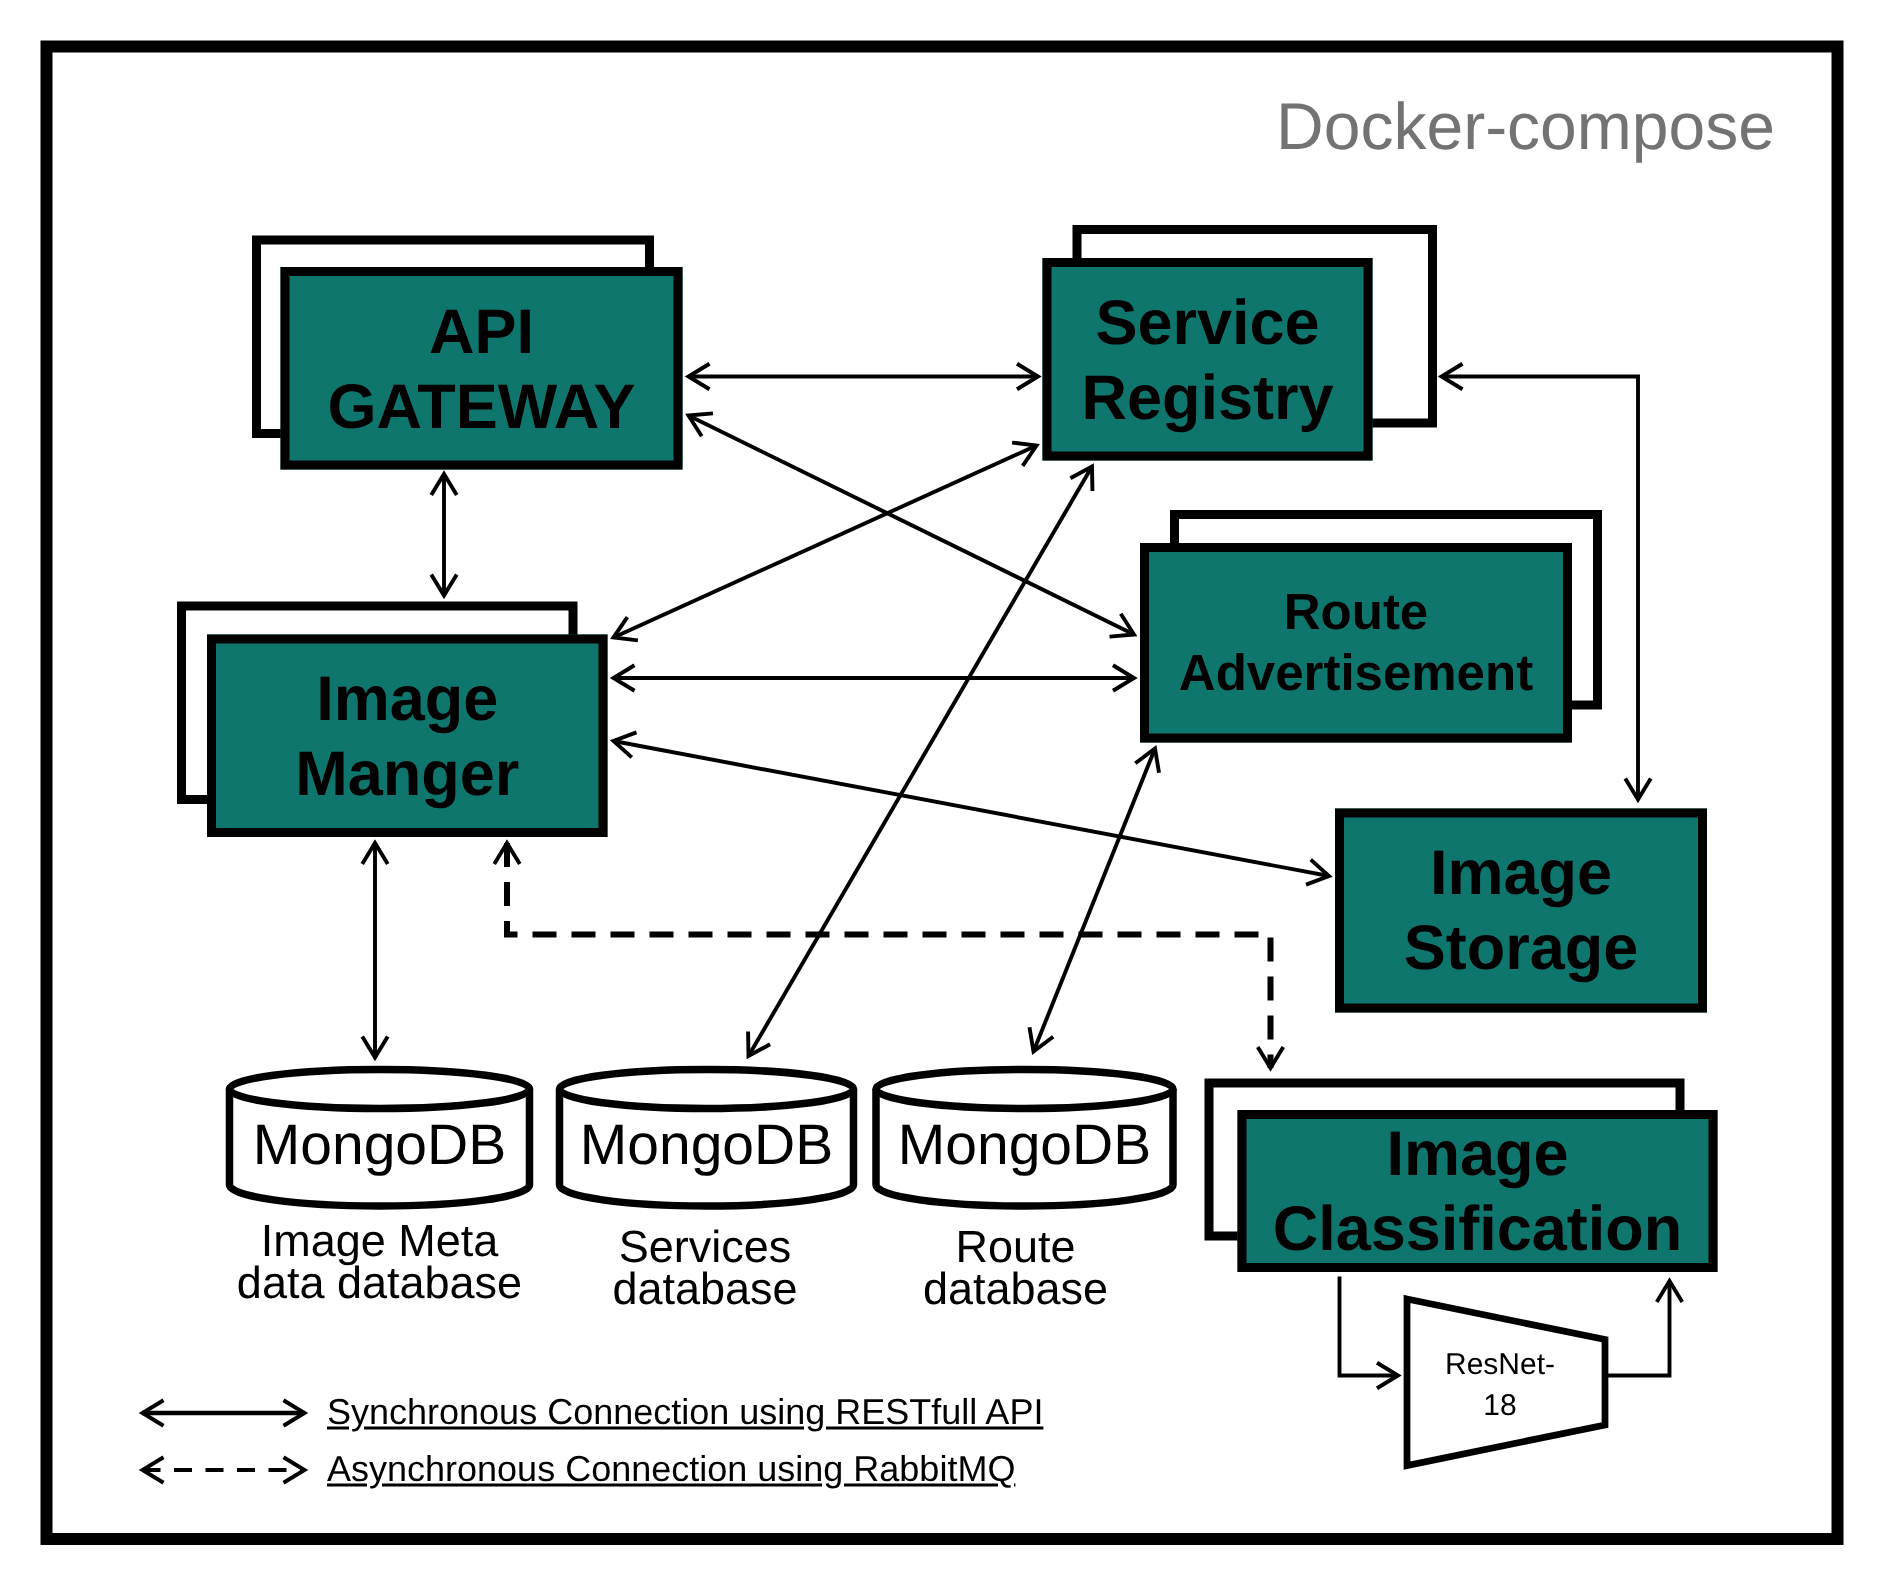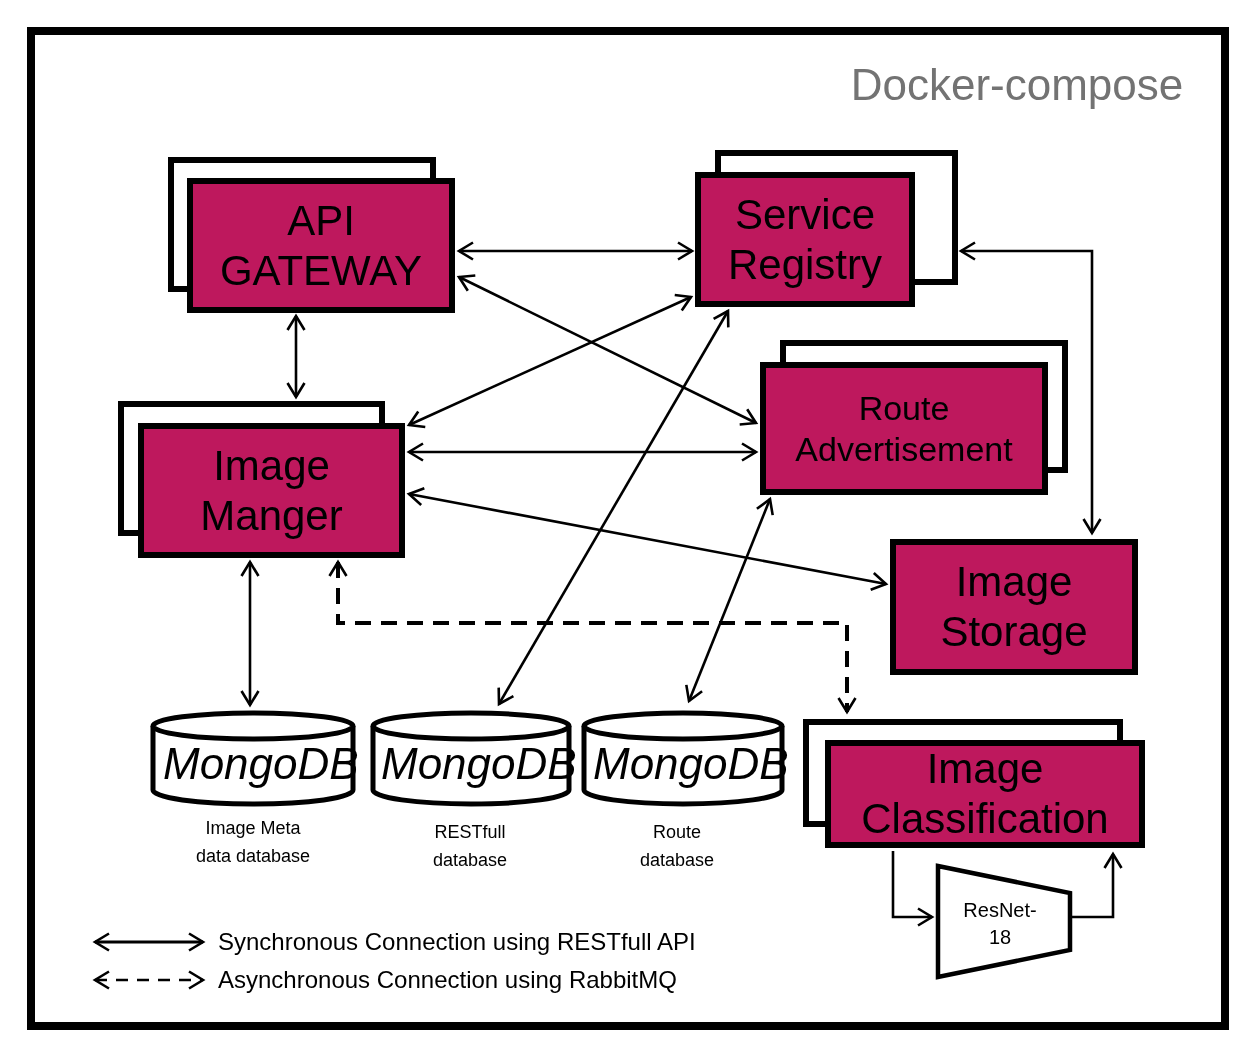"API" .node { background: #be185d -> #0f766e; font-weight: none -> bold }
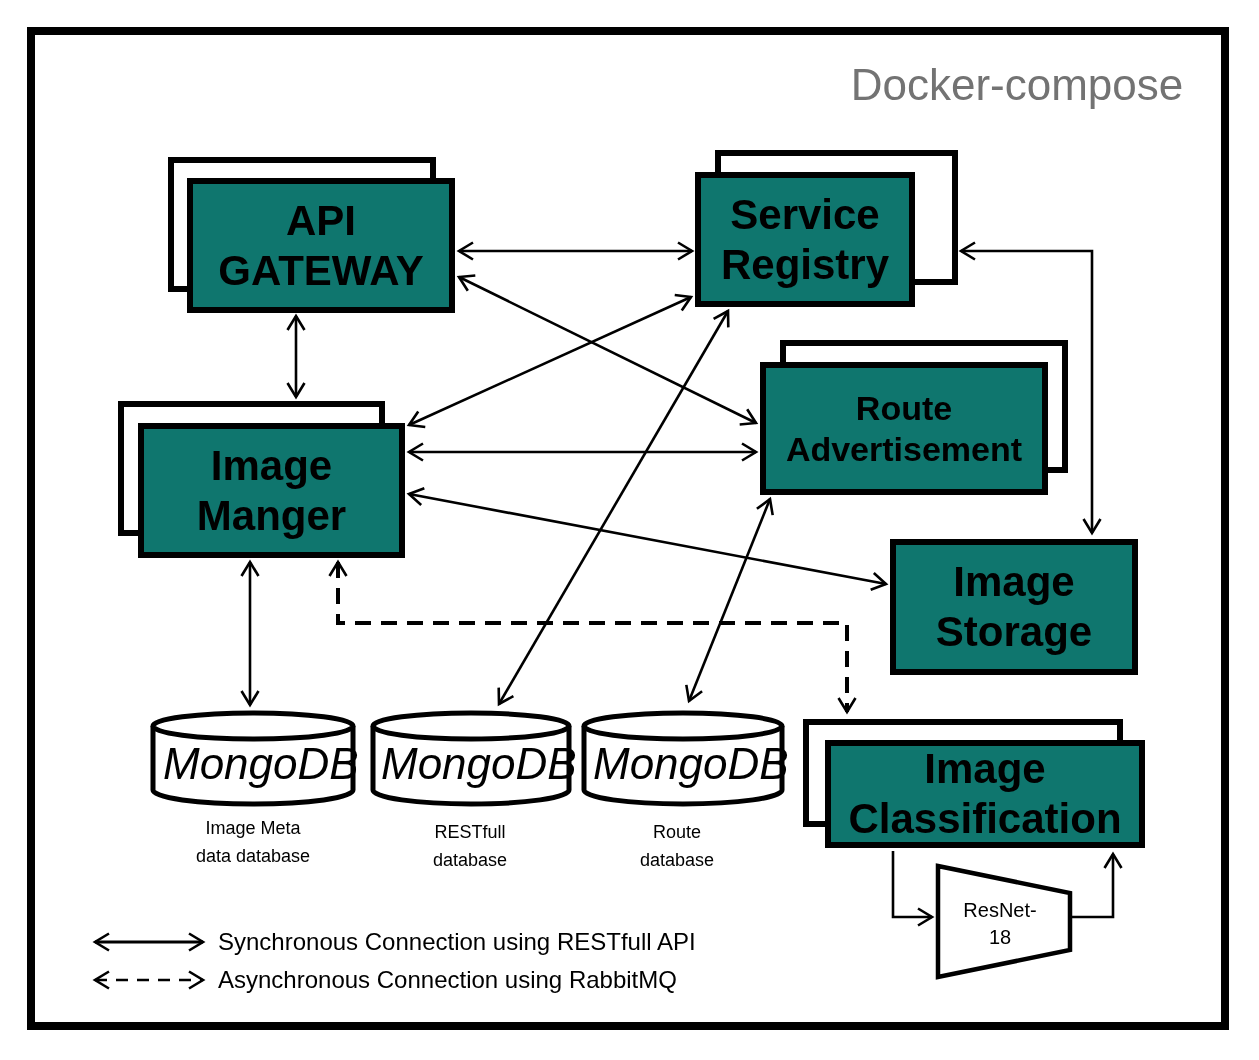"MongoDB" .db-label { font-size: 44px -> 38px; font-style: italic -> none }
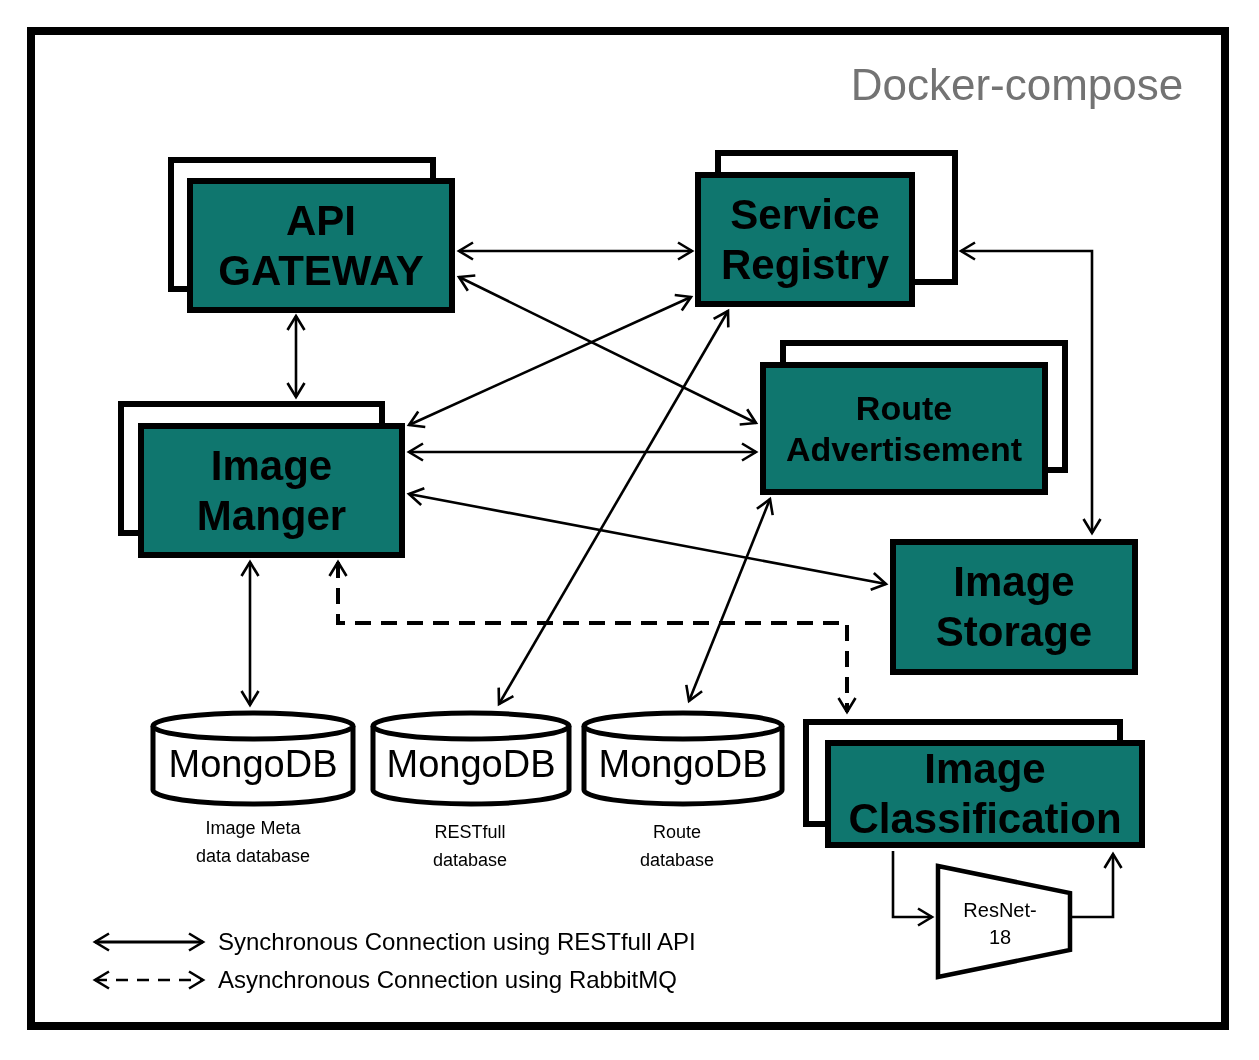"Image Meta" .caption { font-size: 18px -> 30px }
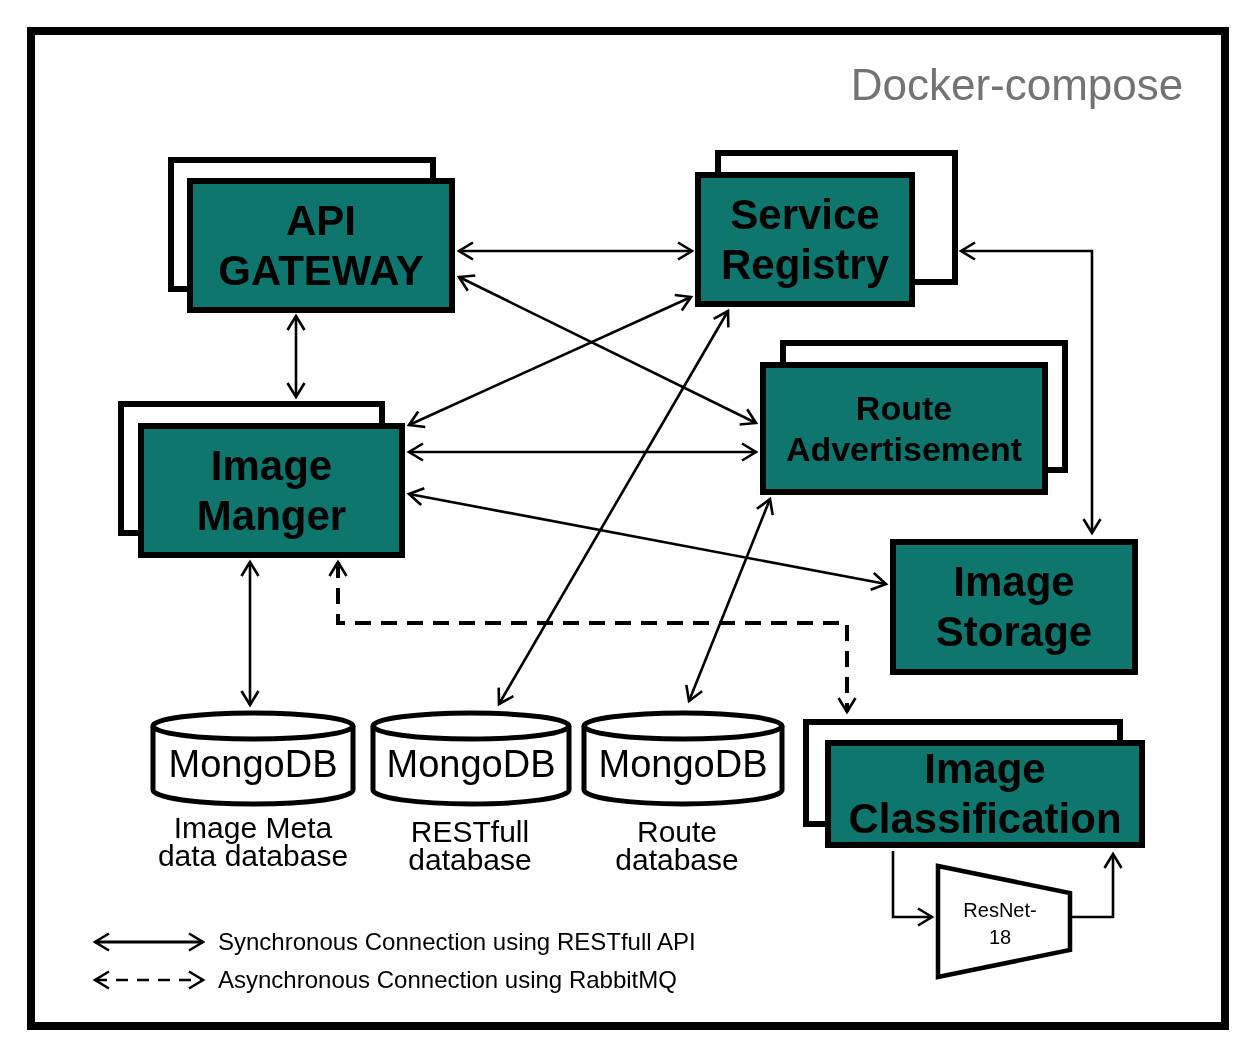"RESTfull" div.overlay { text: RESTfull -> Services }
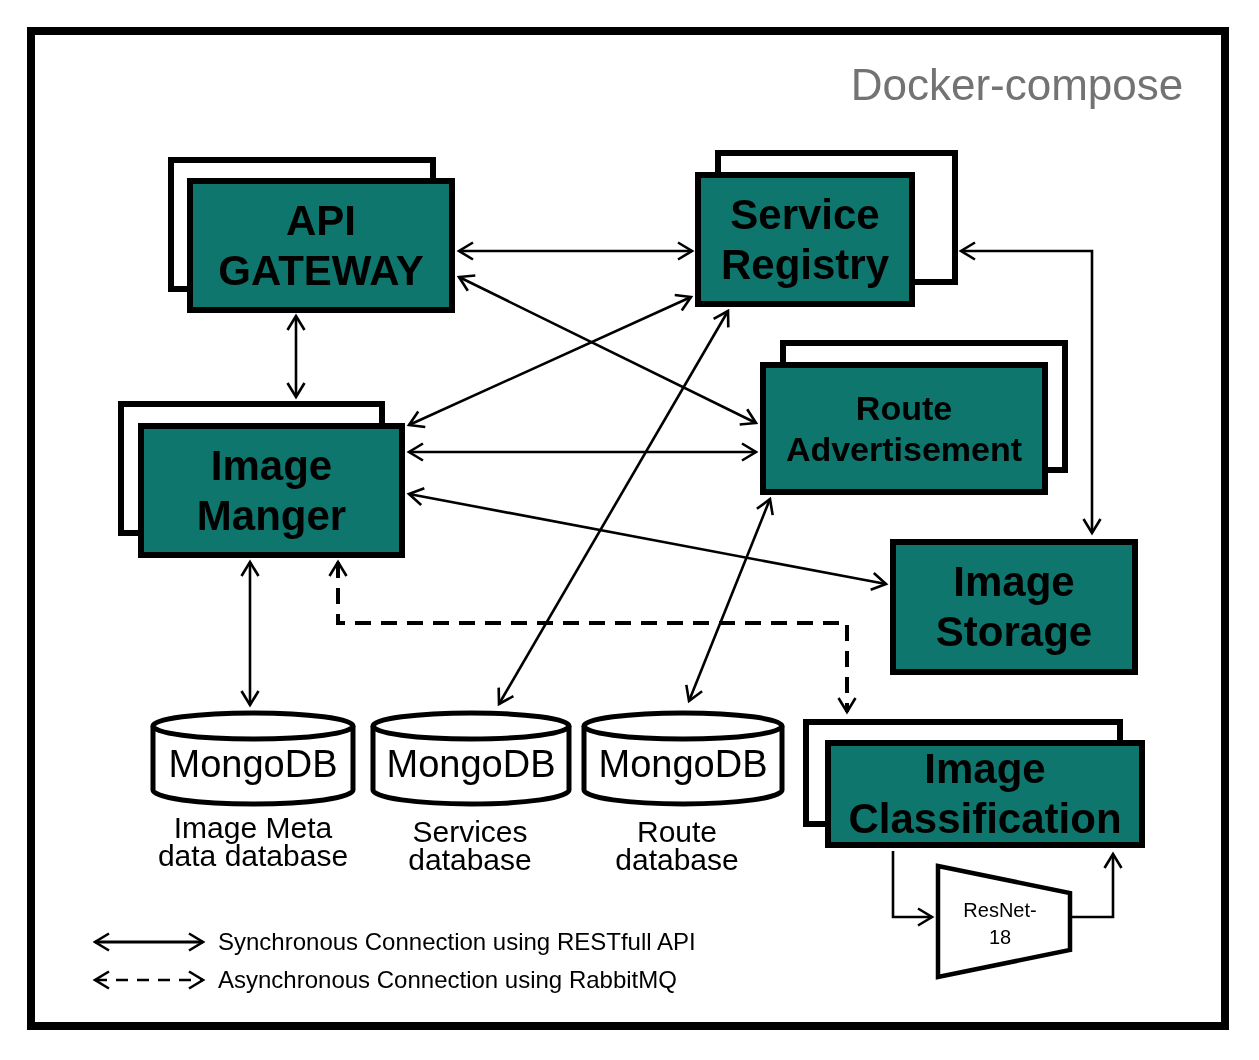"Synchronous Connection using RESTfull" .legend-label { text-decoration: none -> underline }
